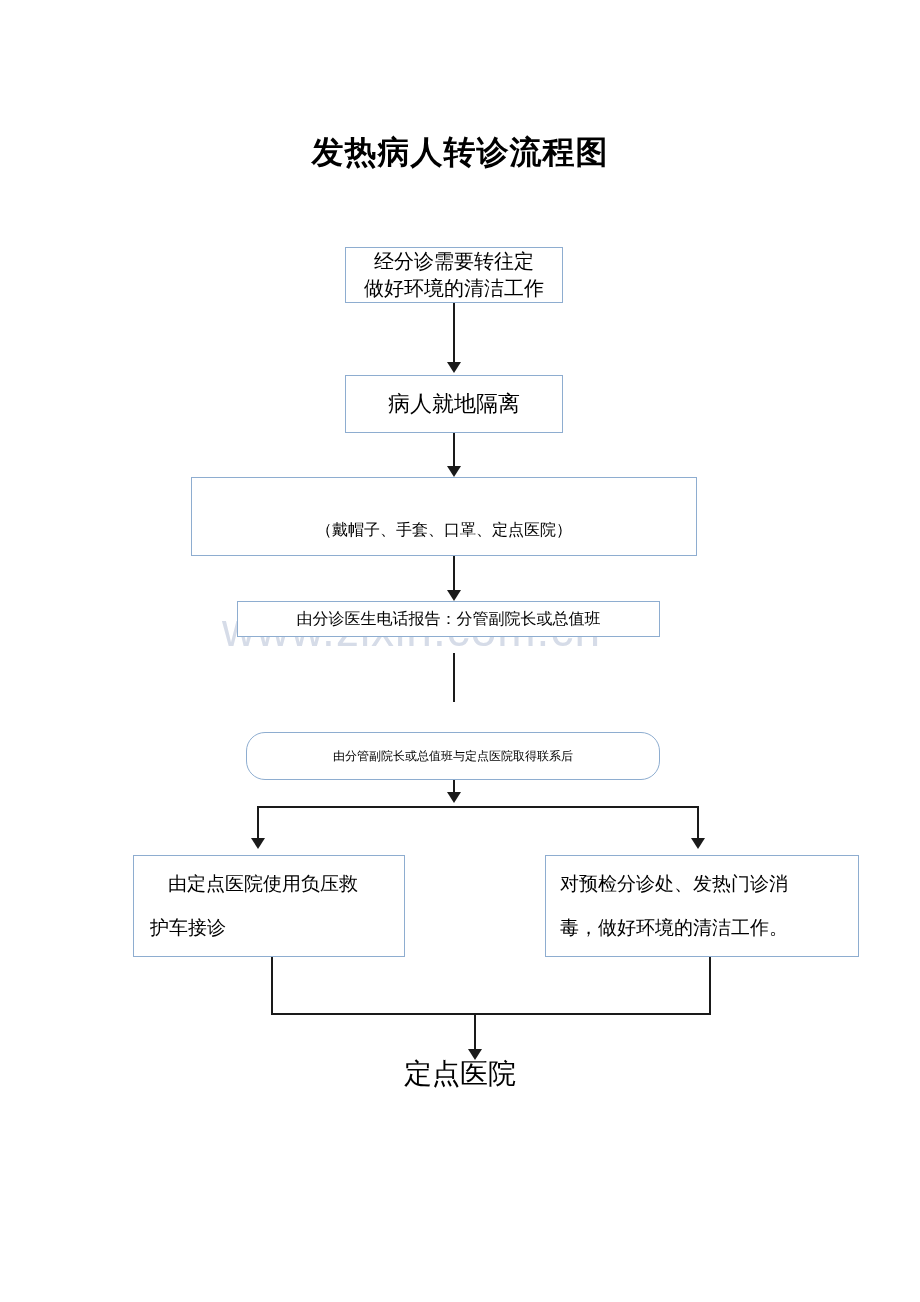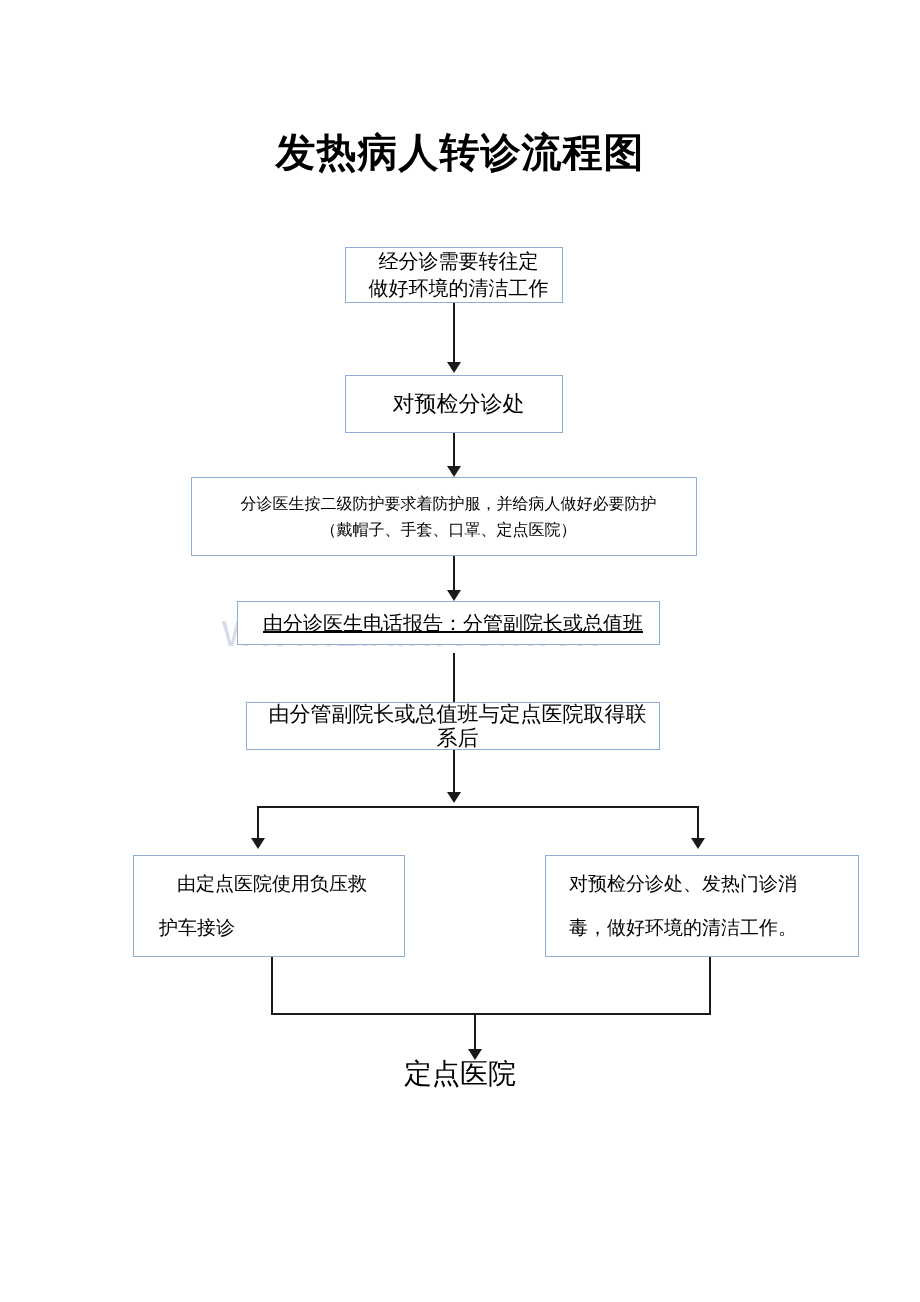"发热病人转诊流程图" .title { font-family: Liberation Sans, sans-serif -> Liberation Serif, serif; font-size: 40px -> 32px }
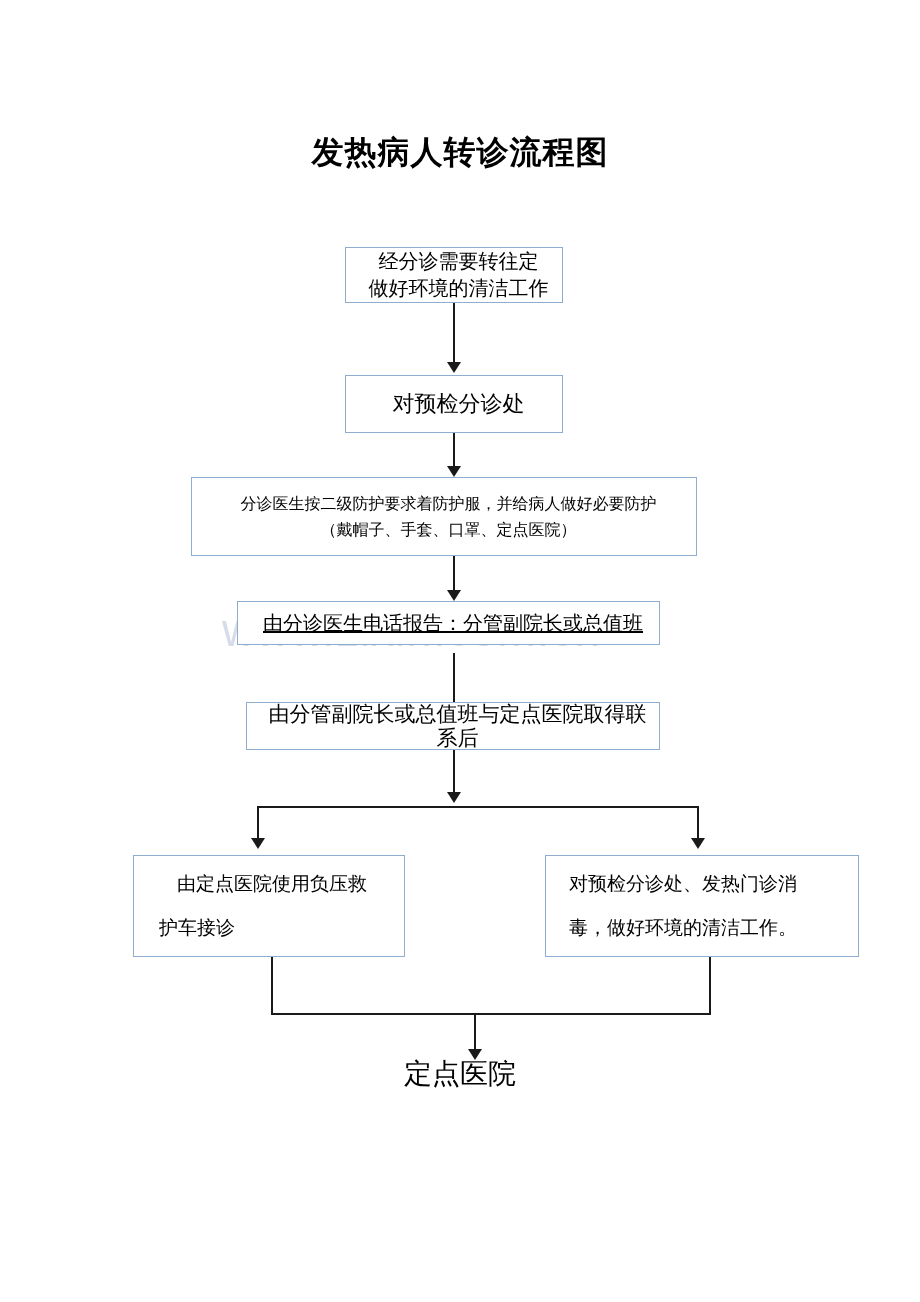"经分诊需要转往定" .node { padding-left: 9px -> none }
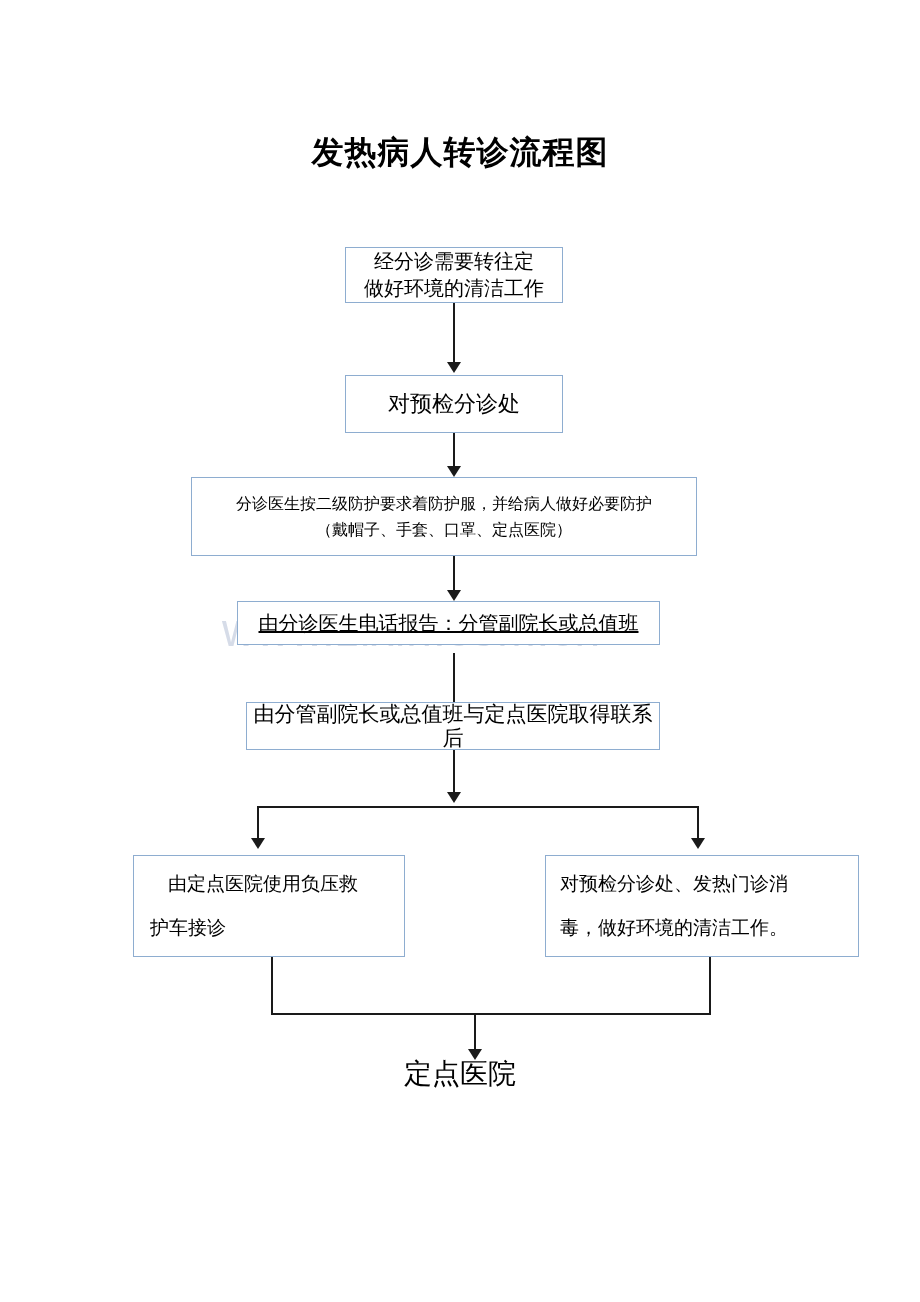"对预检分诊处" span.txt { text: 对预检分诊处 -> 病人就地隔离 }
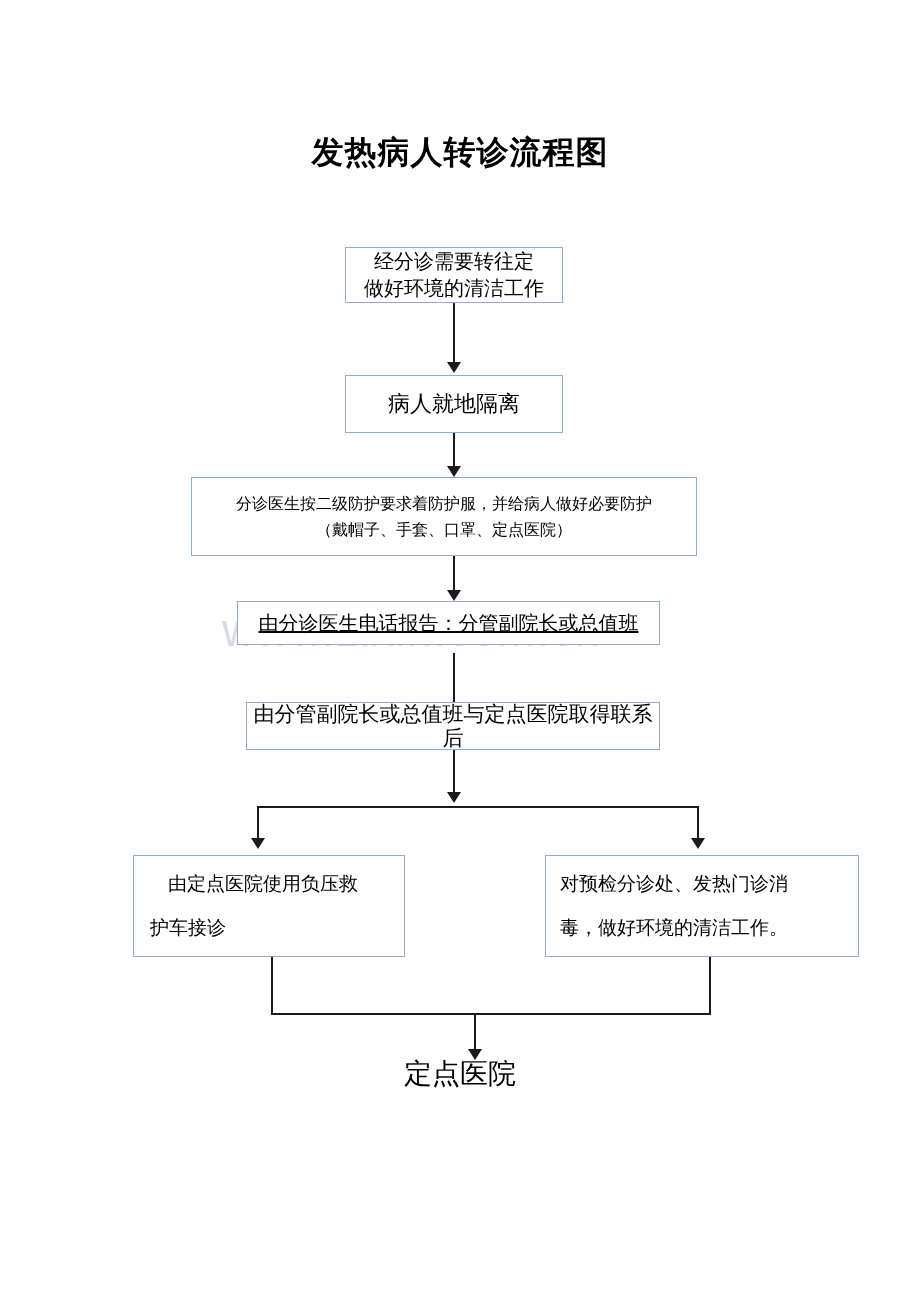"分诊医生按二级防护要求着防护服，并给病人做好必要防护" span { html: <span>分诊医生按二级防护要求着防护服，并给病人做好必要防护</span> -> none }
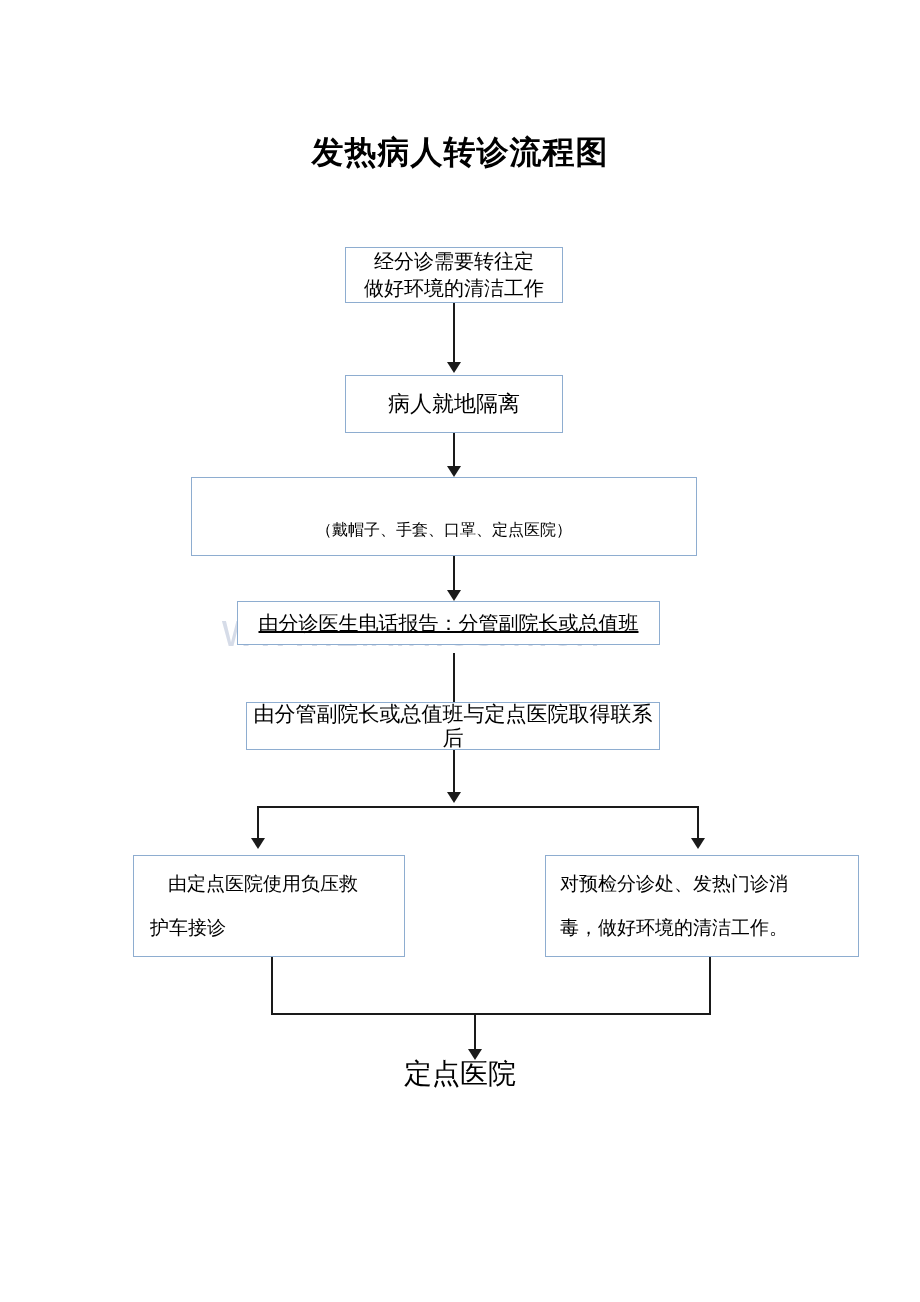"由分诊医生电话报告：分管副院长或总值班" #node-4 { font-size: 20px -> 16px; height: 44px -> 36px; text-decoration: underline -> none }
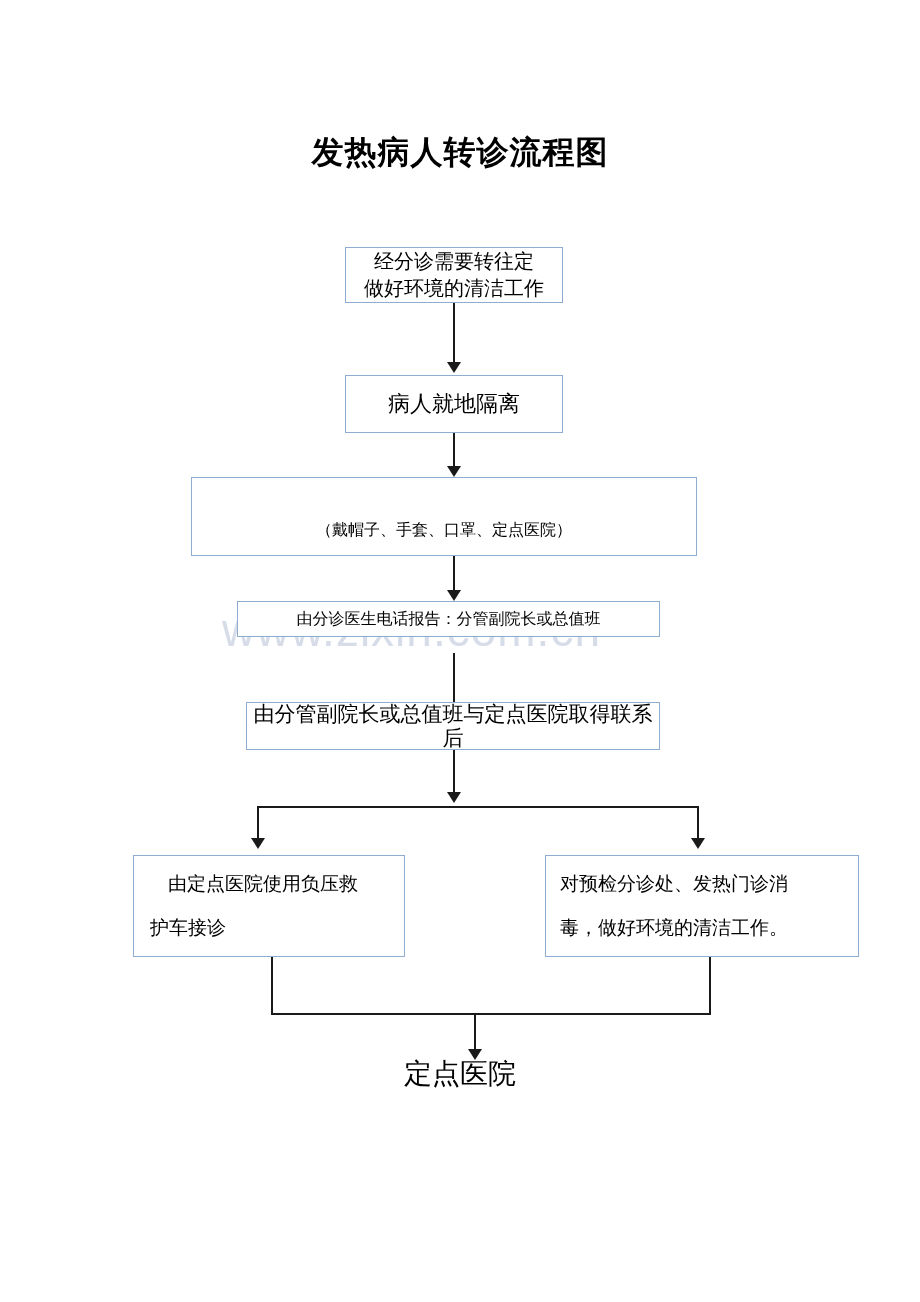"由分管副院长或总值班与定点医院取得联系后" #node-5 { border-radius: none -> 19px; font-size: 21px -> 12px; top: 702px -> 732px }
